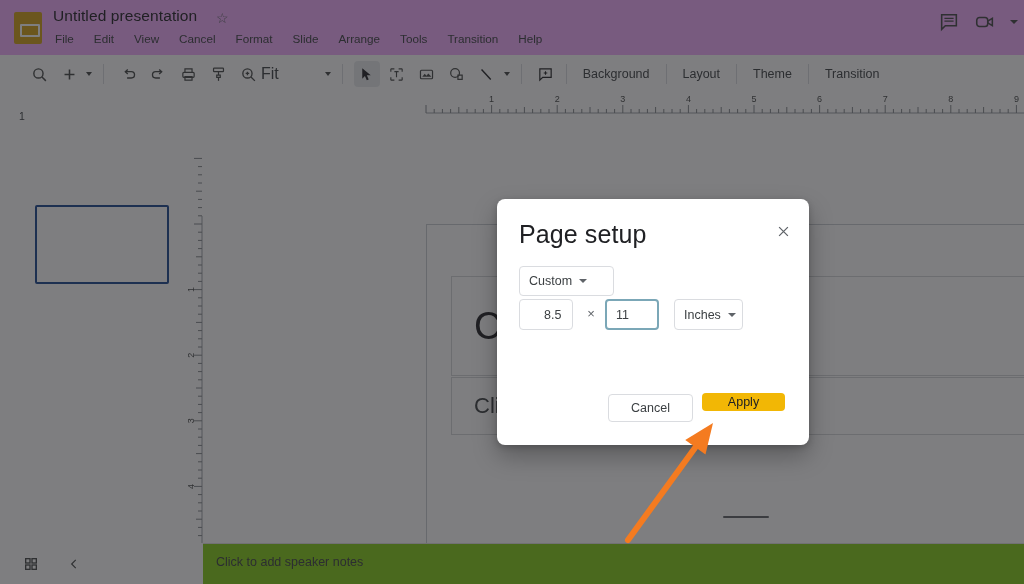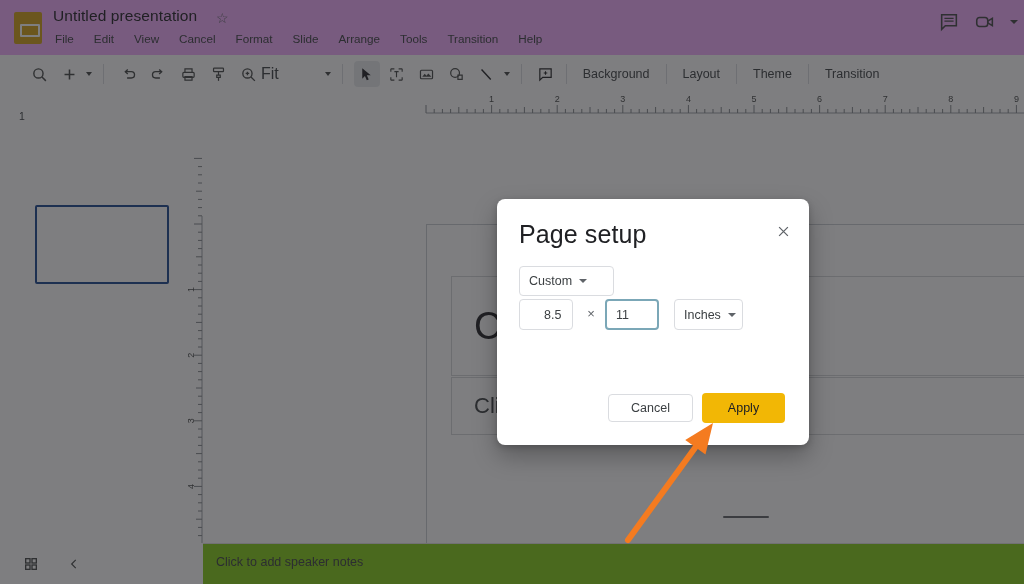"Apply" .btn-apply { height: 30px -> 18px }
